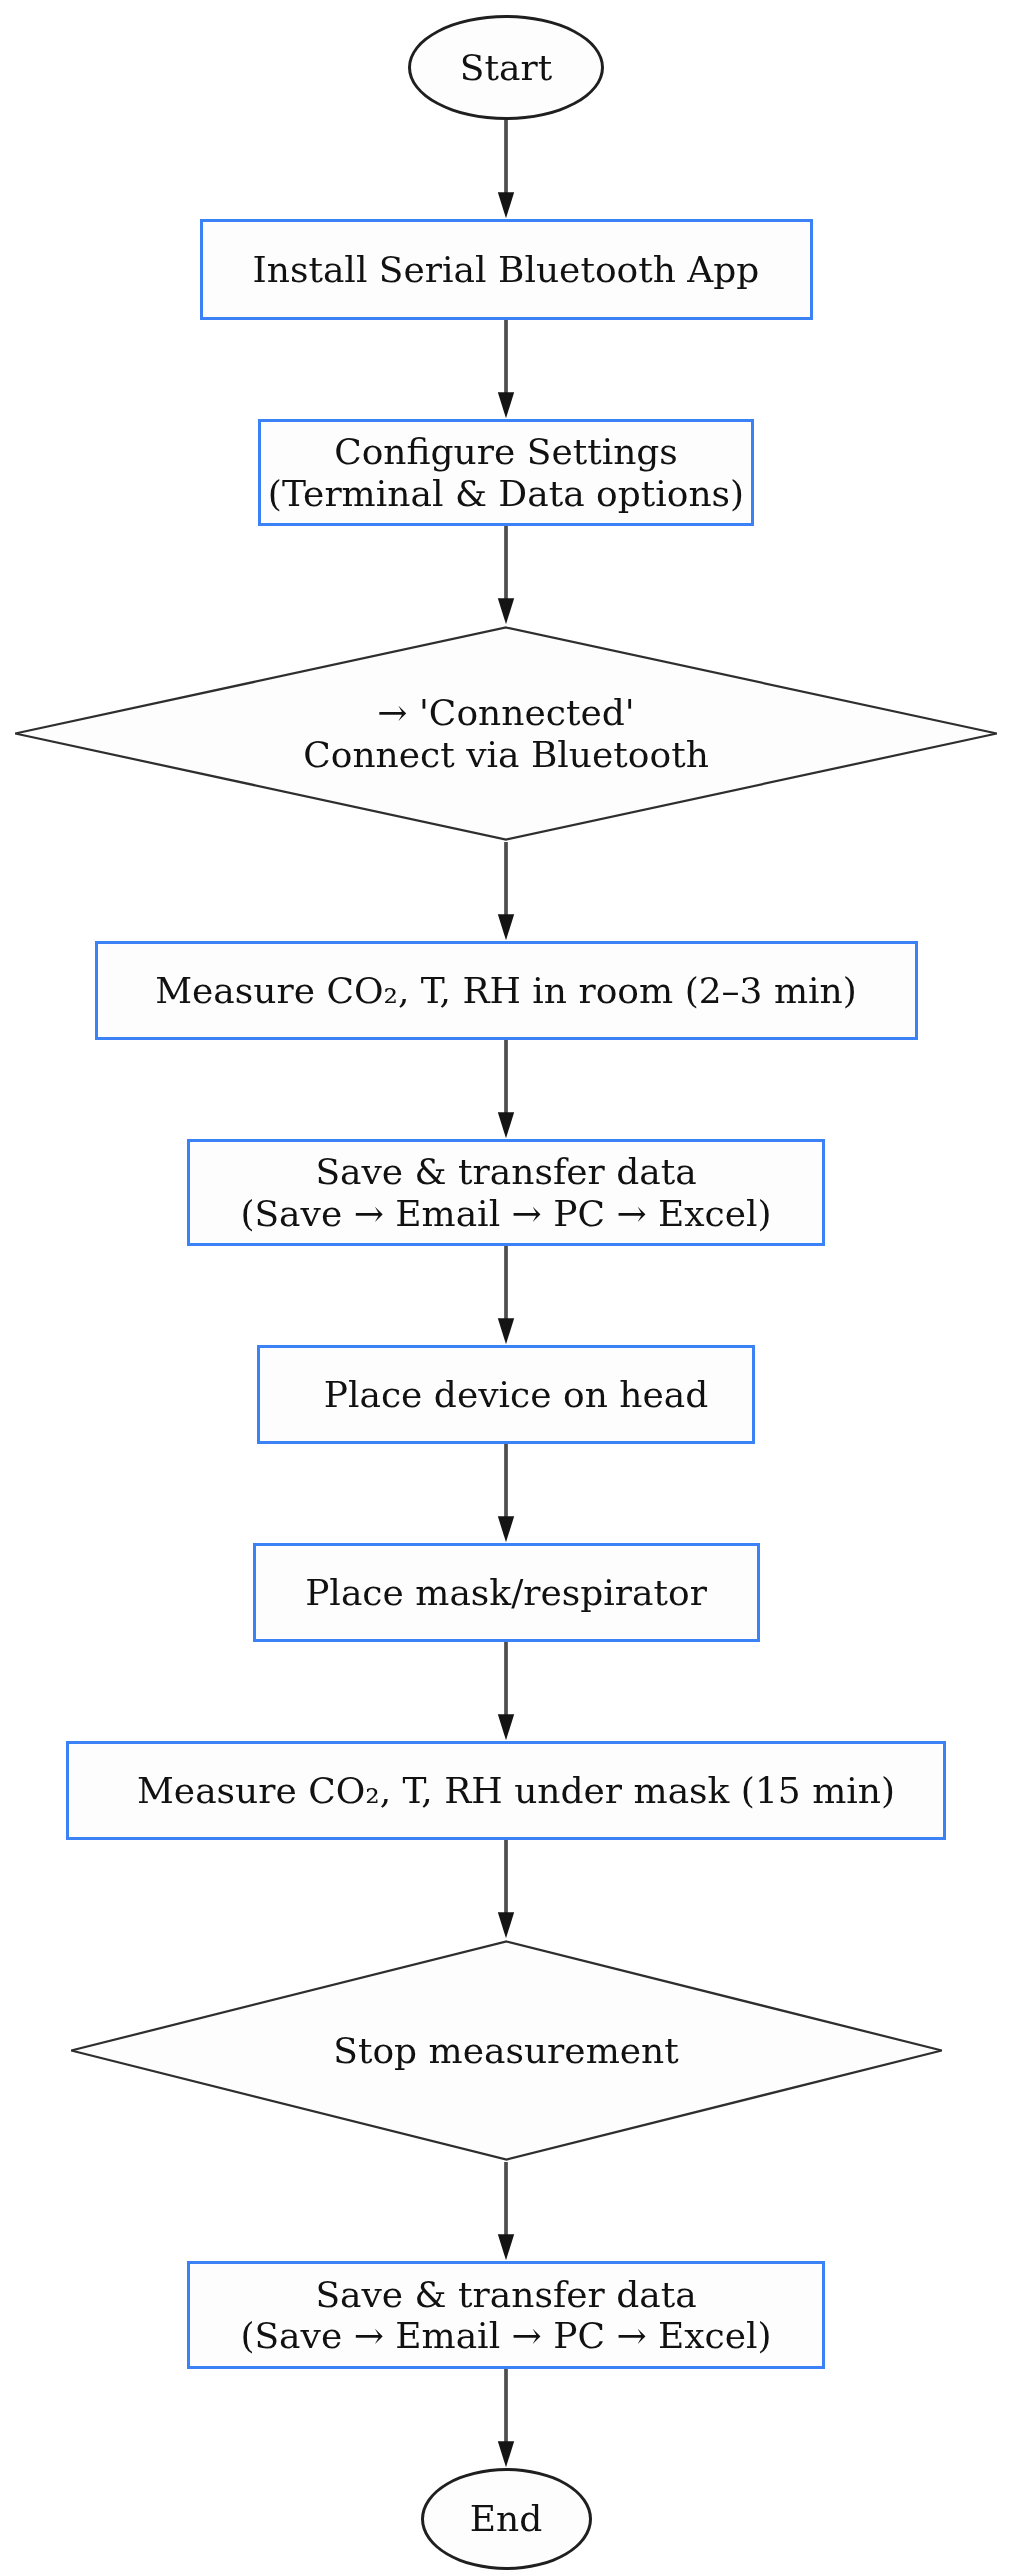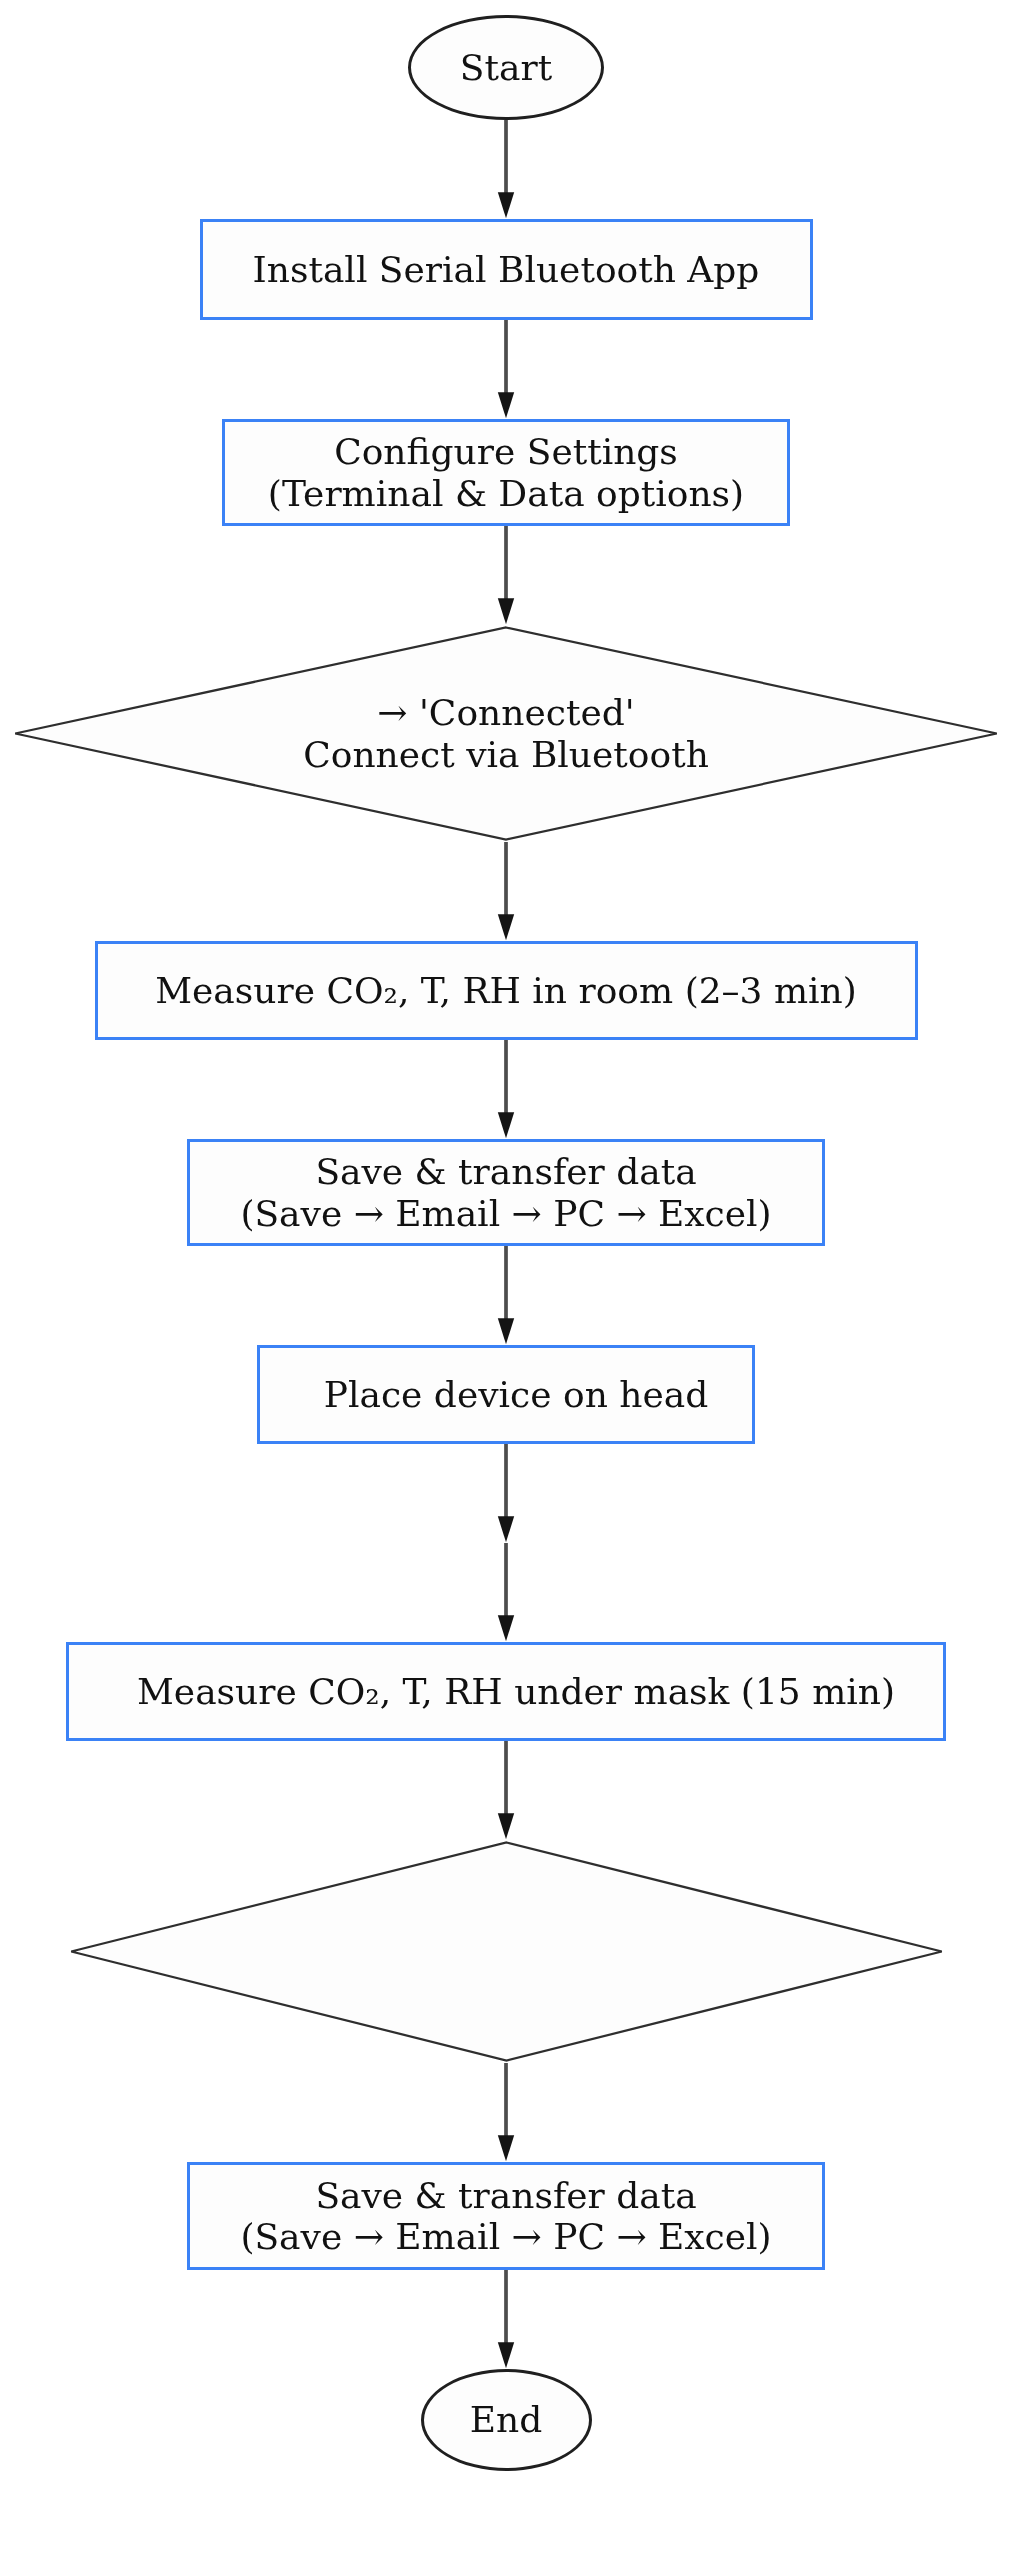"Configure Settings" .n-configure { width: 568px -> 496px }
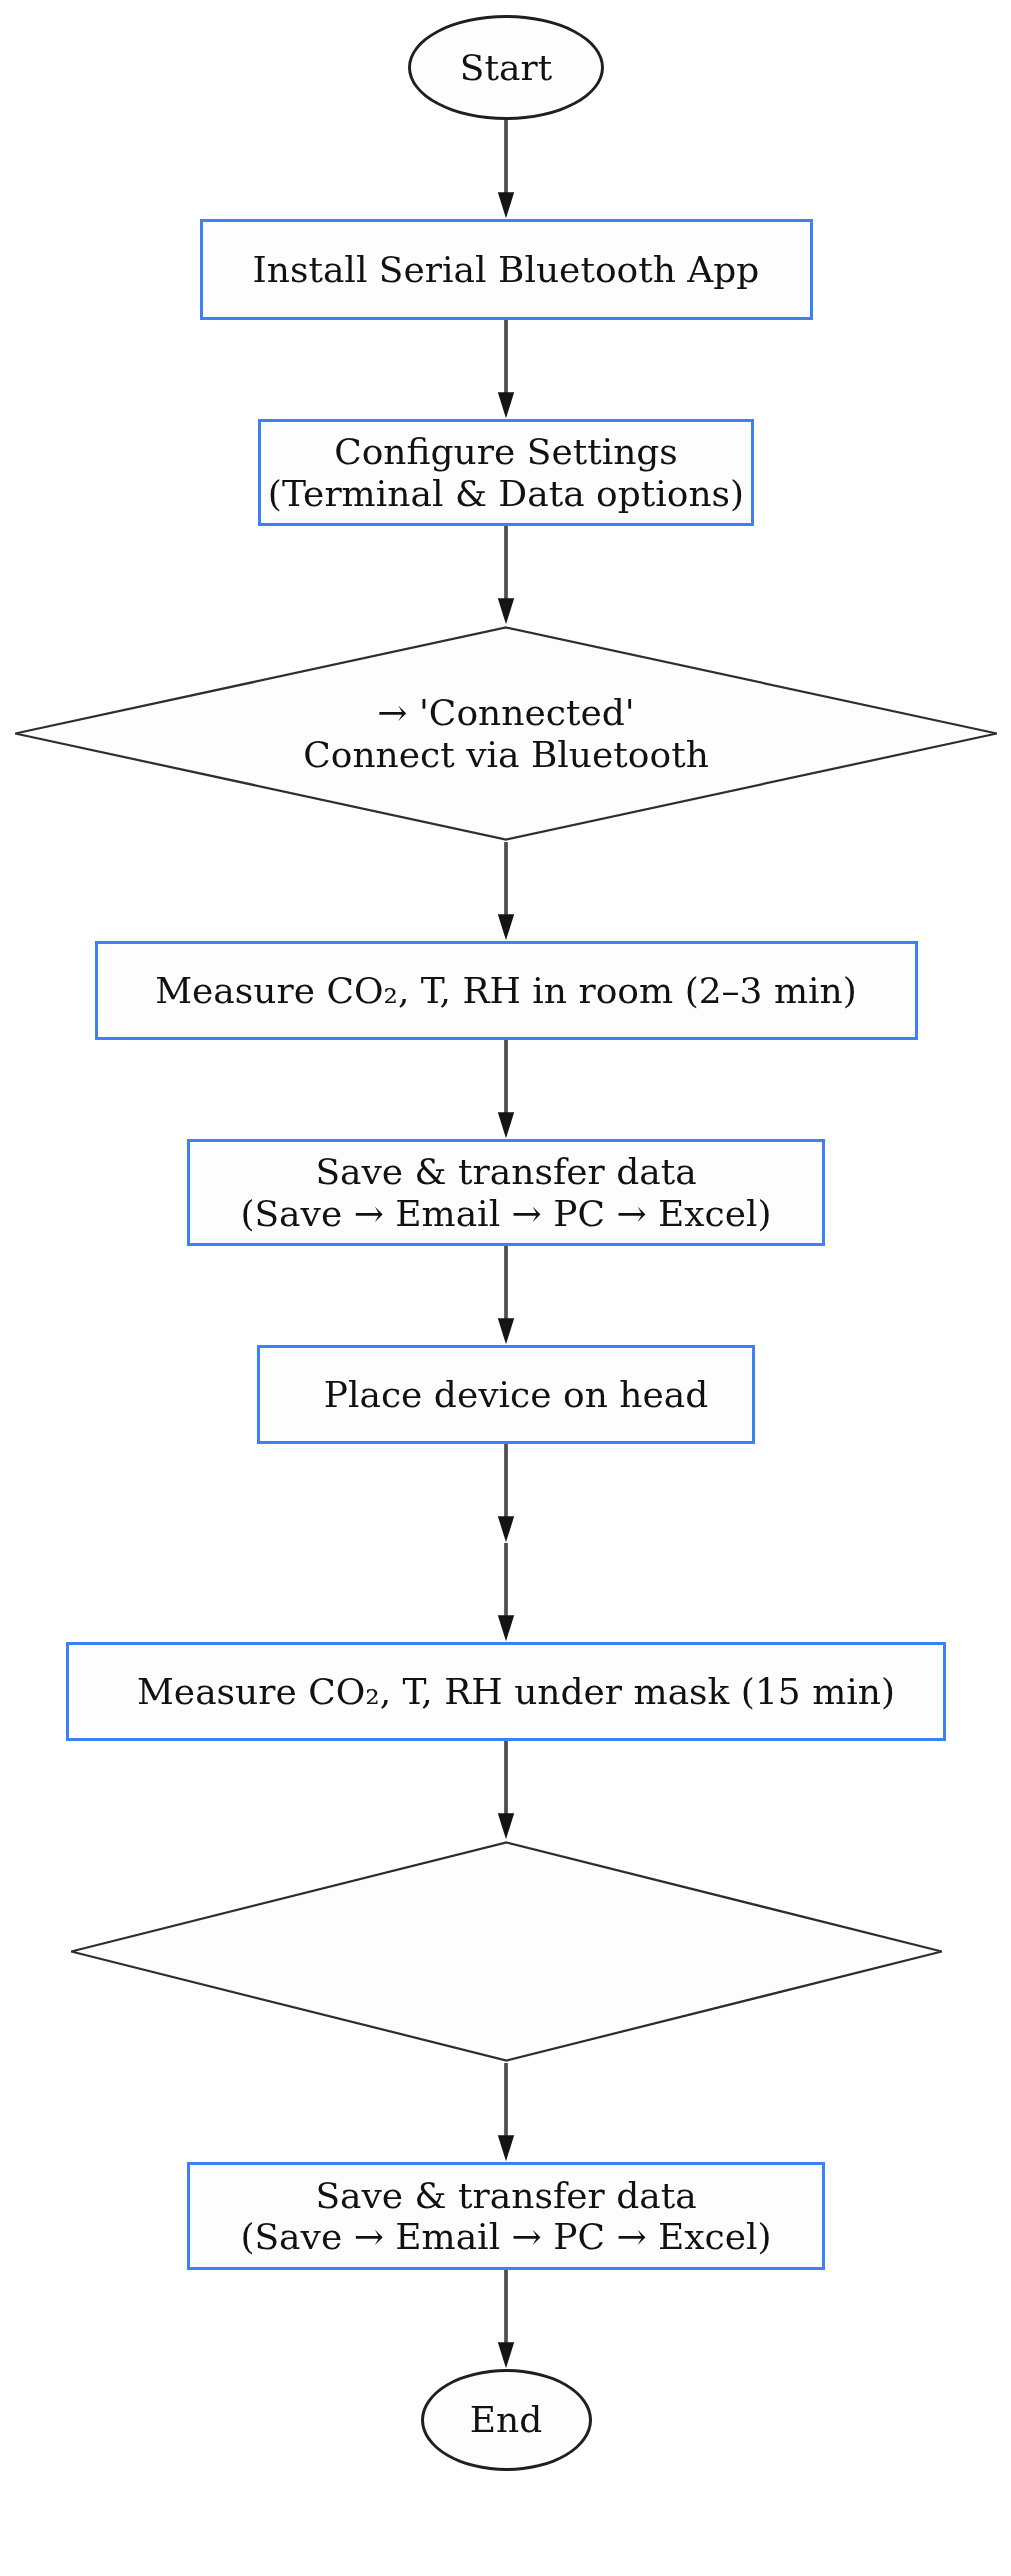"Place mask/respirator" div.node { html: none -> <div> <div>Place mask/respirator</div> </div> }
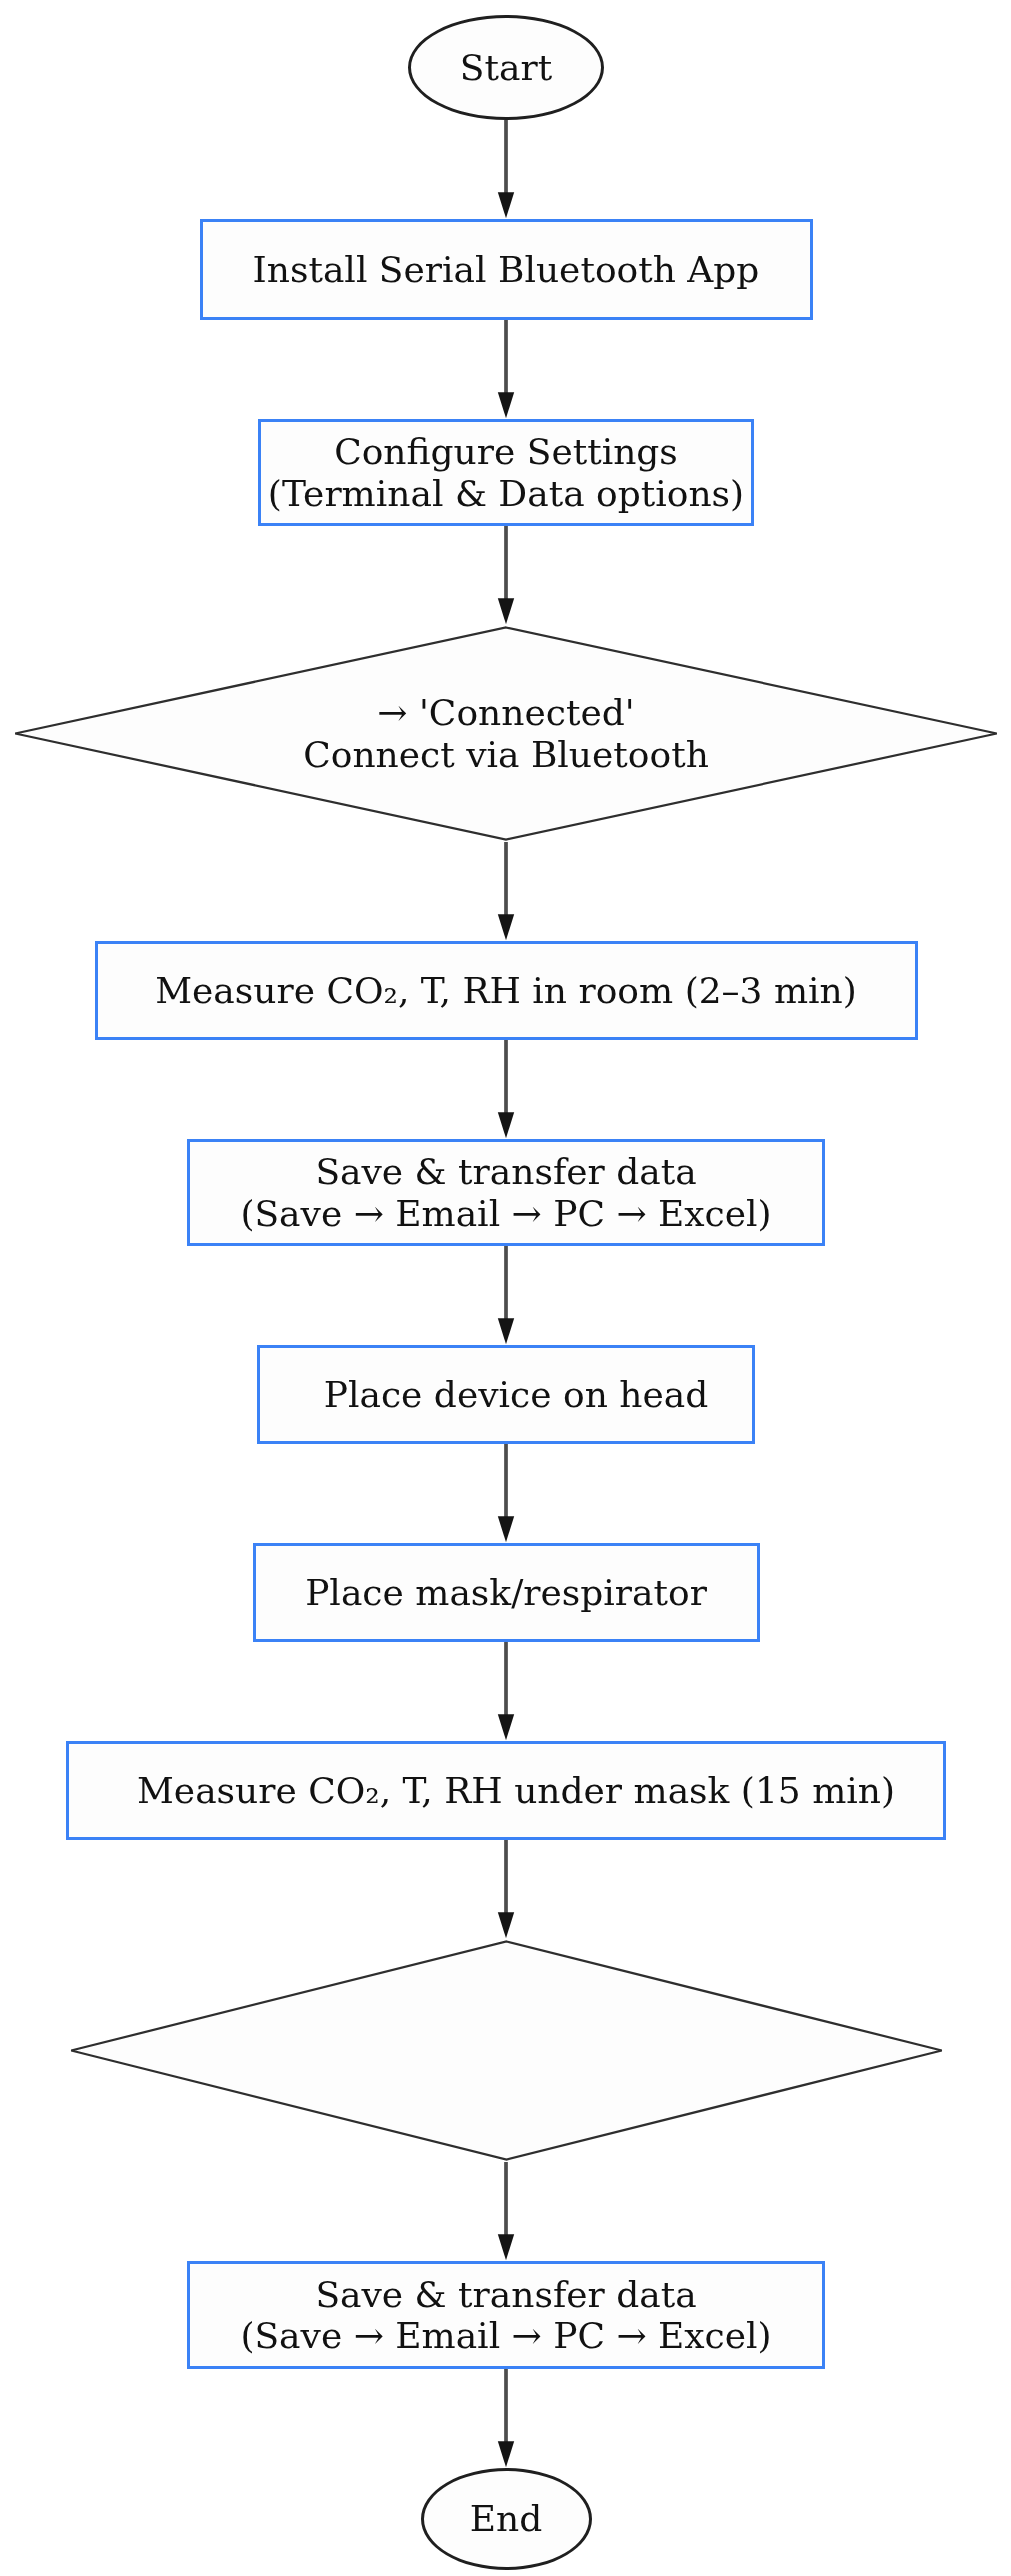"Stop measurement" div { html: none -> <div>Stop measurement</div> }
